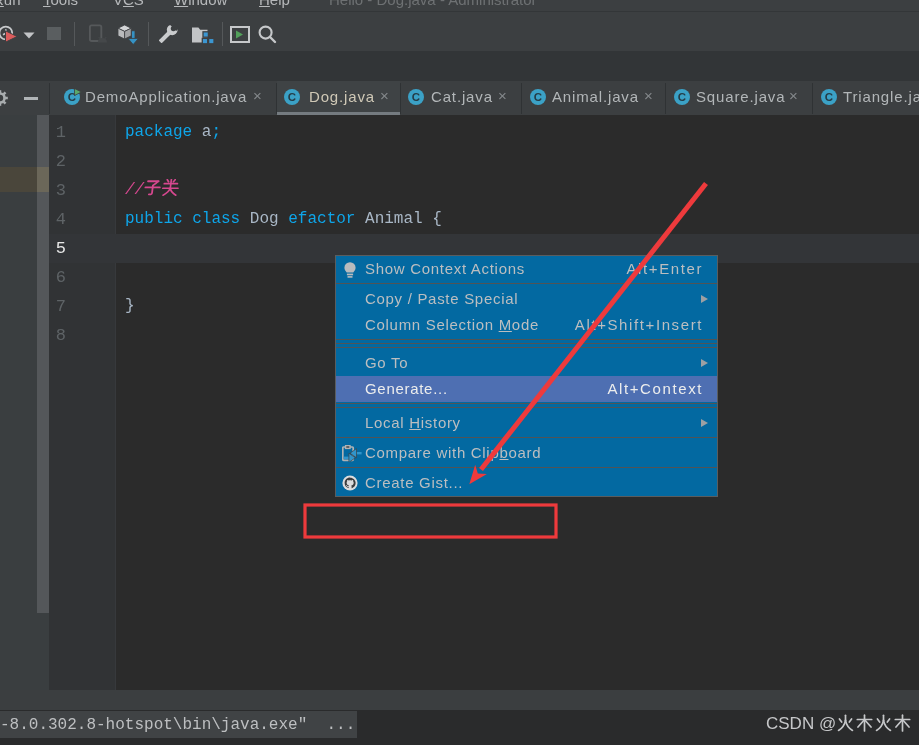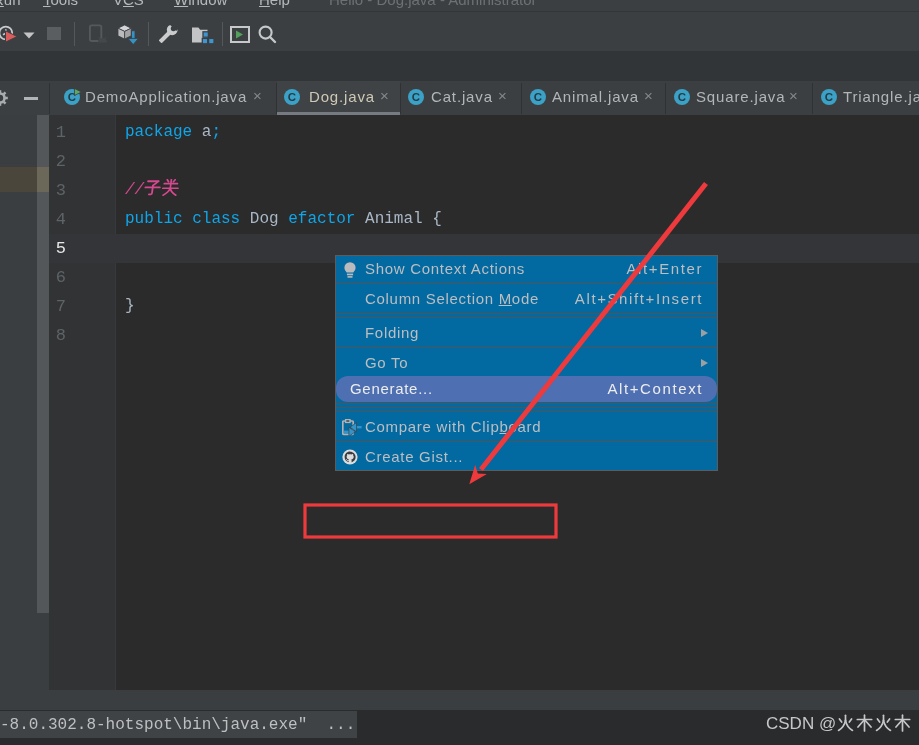"Copy / Paste Special" div.mi { html: none -> <div>Copy / Paste Special<span></span></div> }
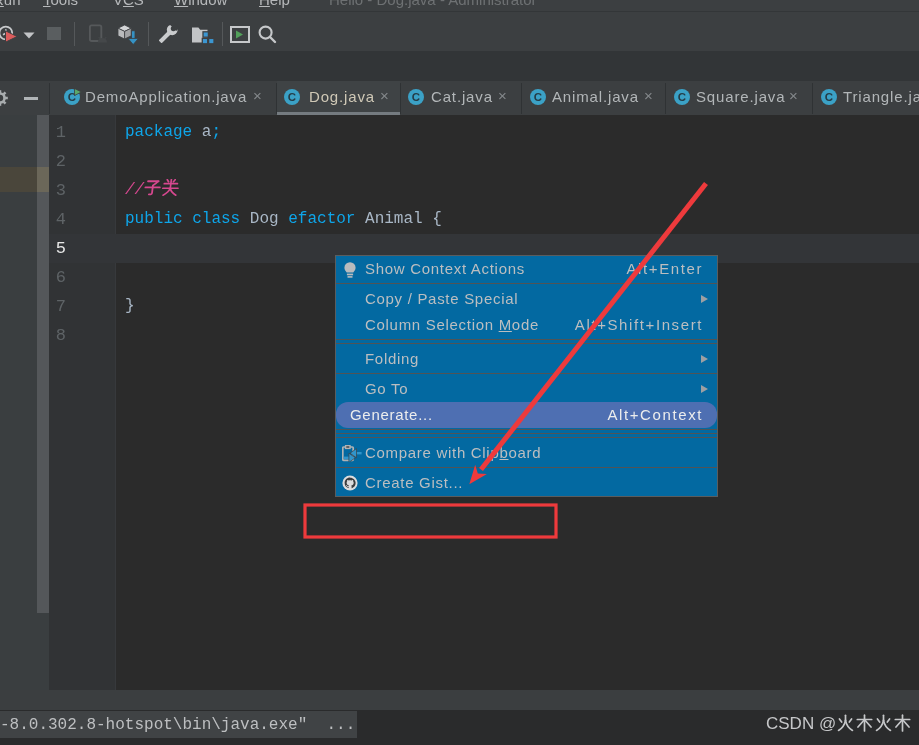"Folding" div.mi { html: <div>Folding<span></span></div> -> none }
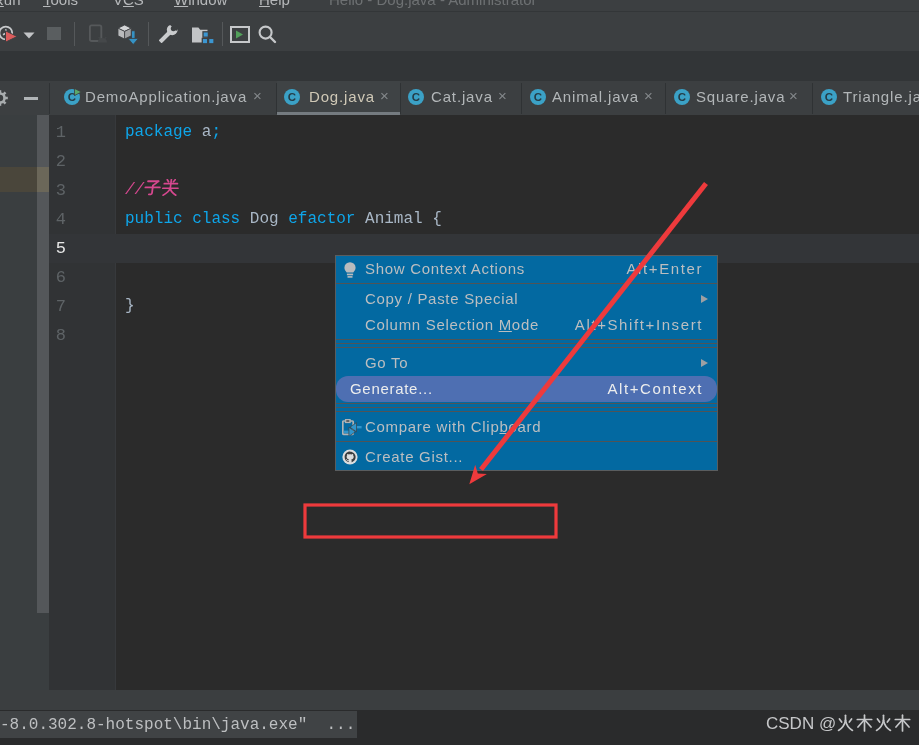"Generate..." .sel { border-radius: 12px -> none; padding-left: 14px -> 29px }
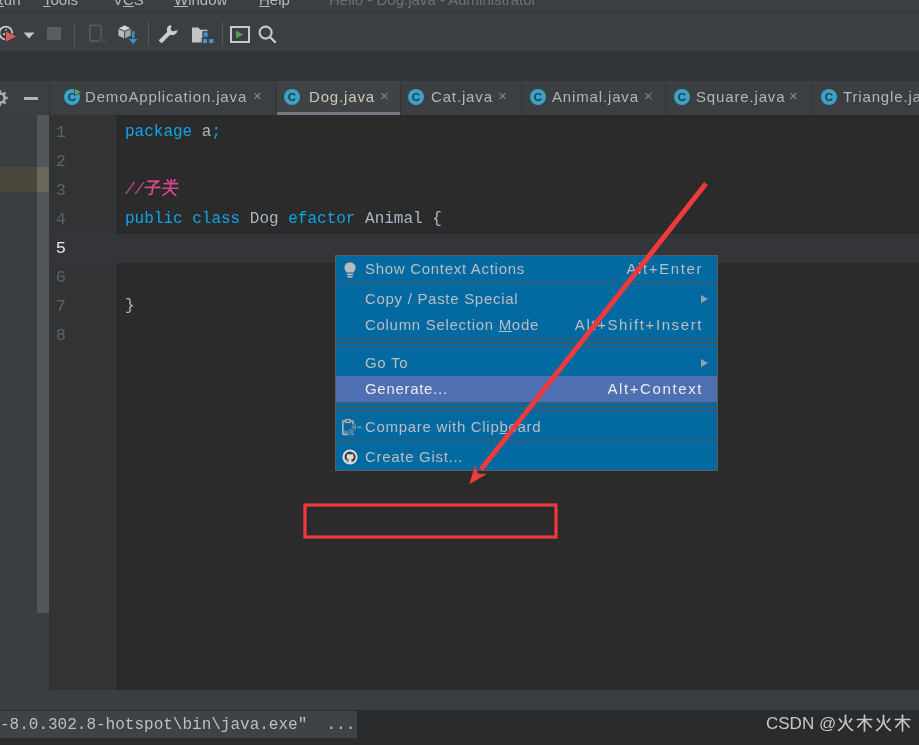"Local History" div.mi { html: none -> <div>Local <u>H</u>istory<span></span></div> }
